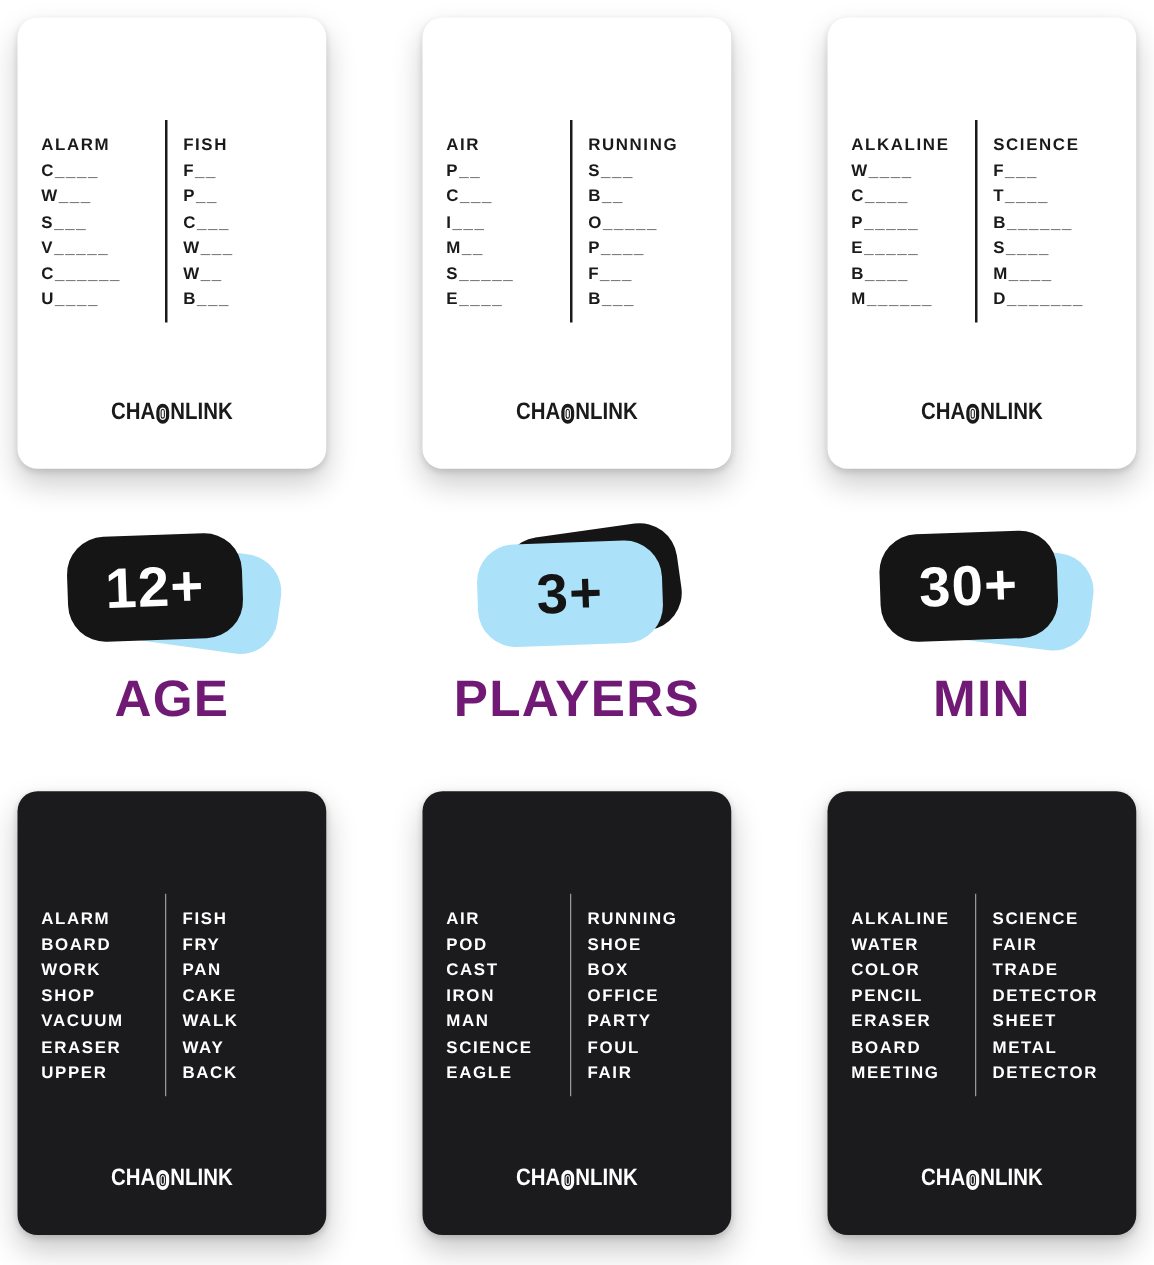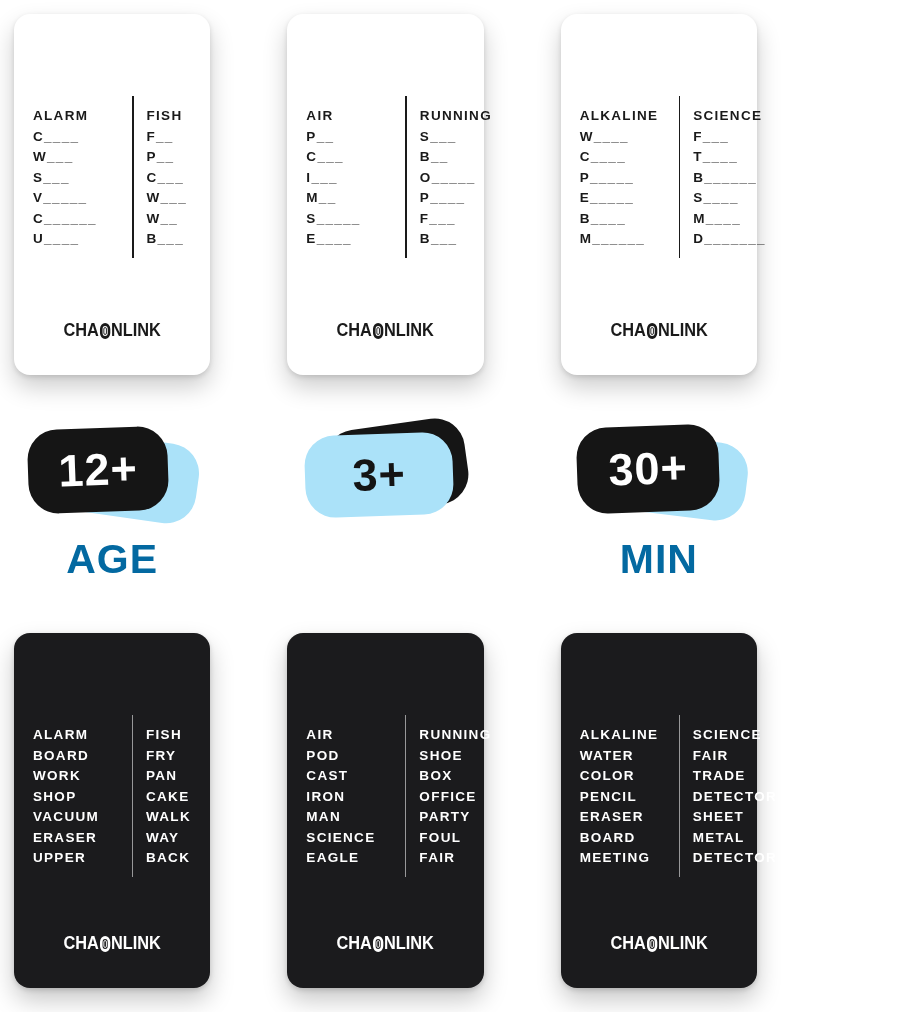"ALARM" .row { width: 743px -> 895px }
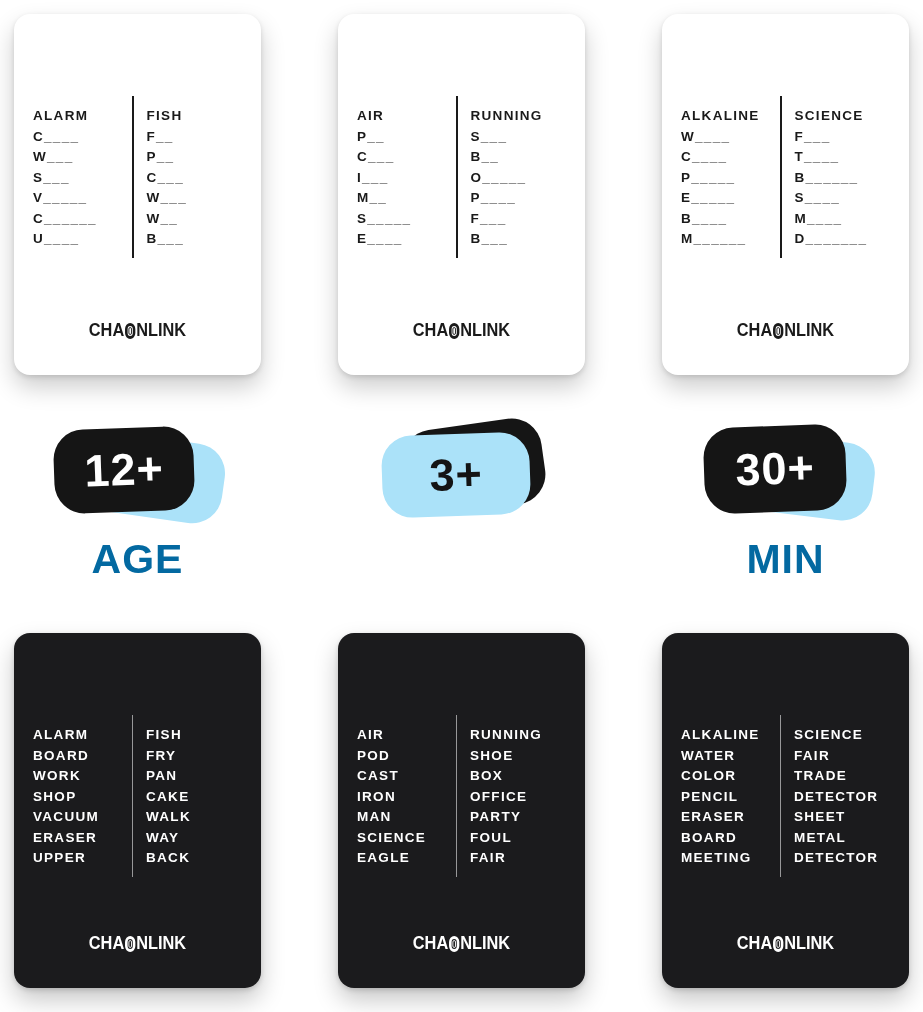"AGE" .badge-label { color: #0369a1 -> #701a75 }
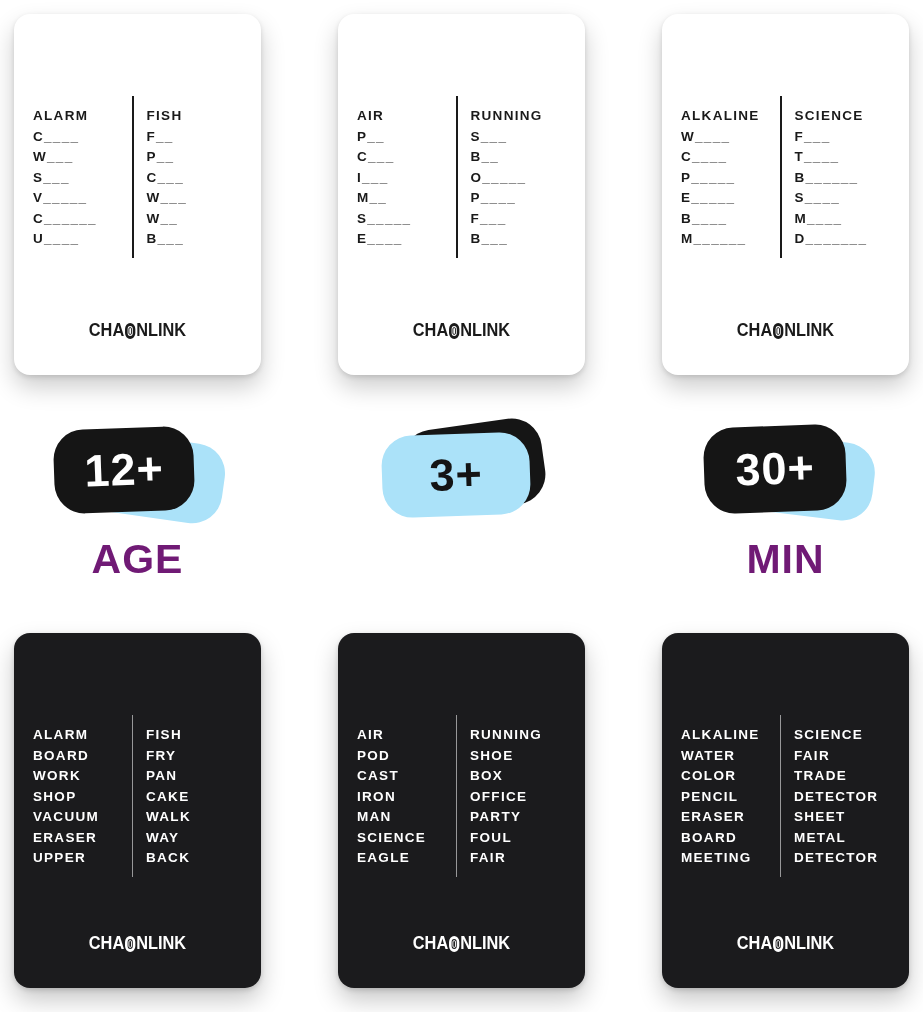"PLAYERS" div.badge-label { html: none -> <div>PLAYERS</div> }
